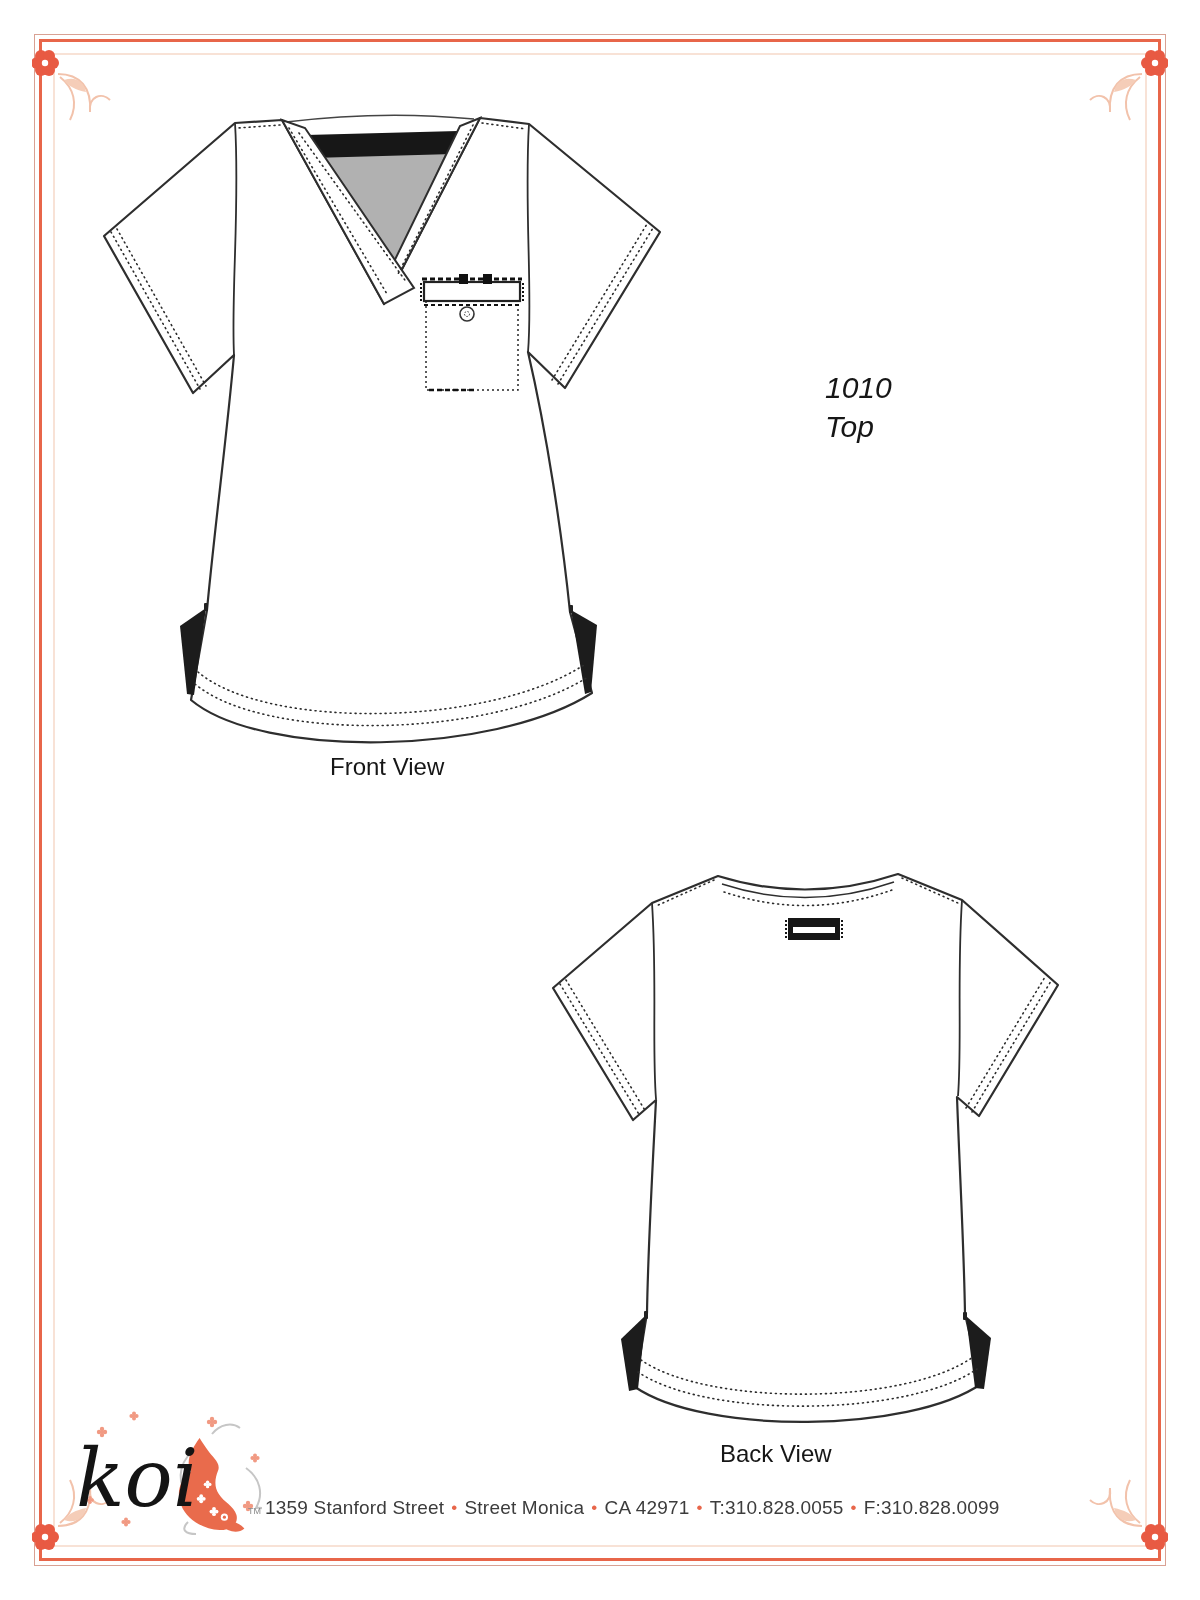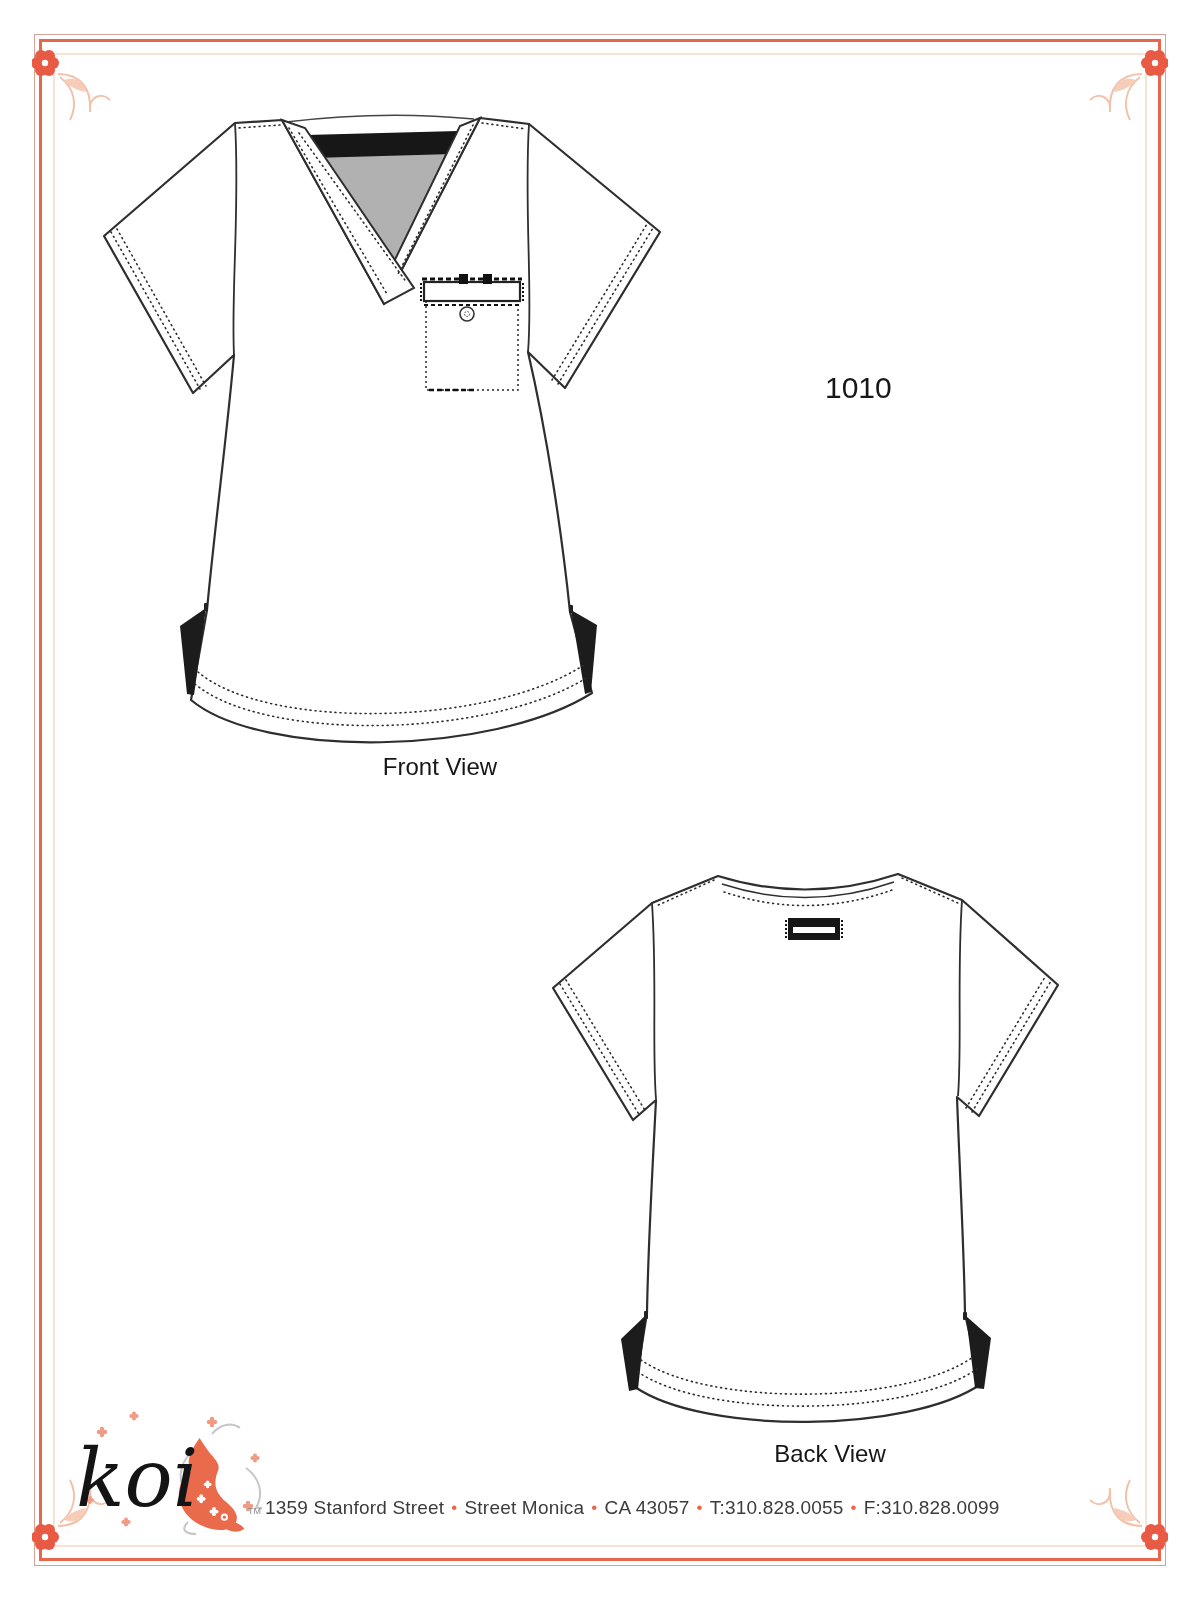"1010" .title-block { font-style: none -> italic }
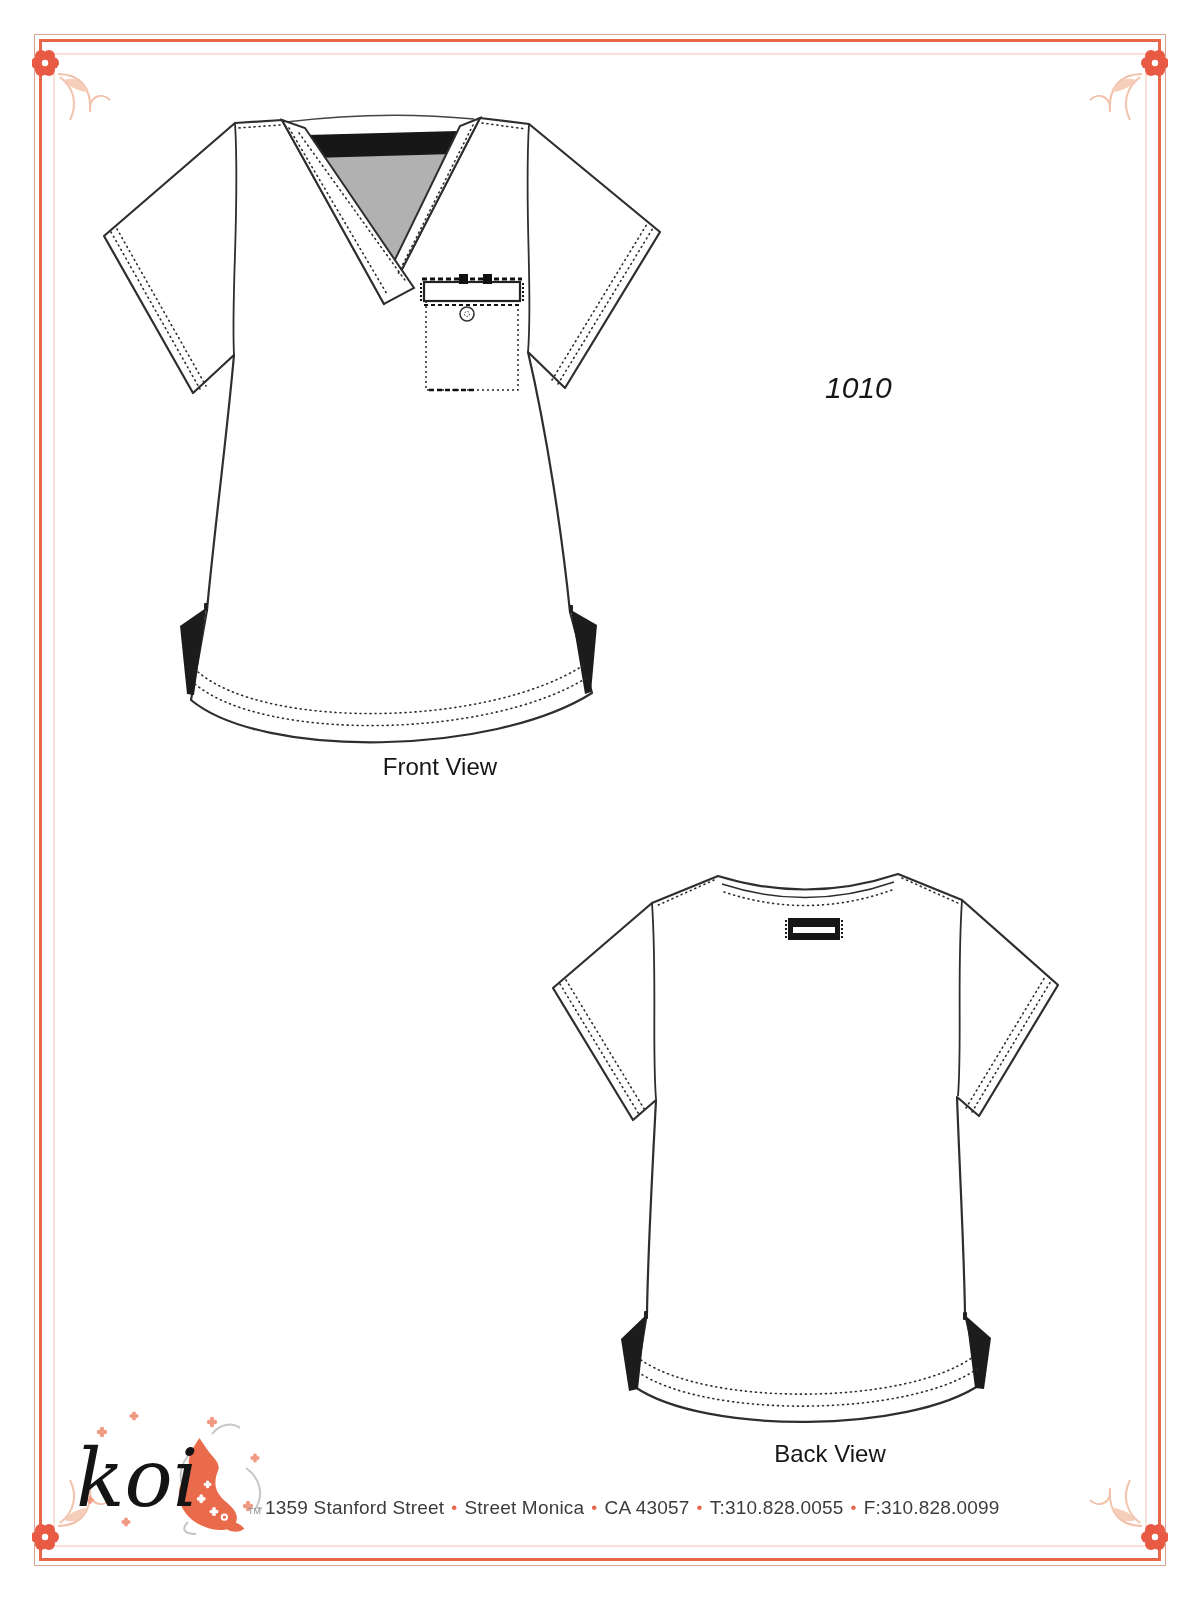"Top" div { html: none -> <div>Top</div> }
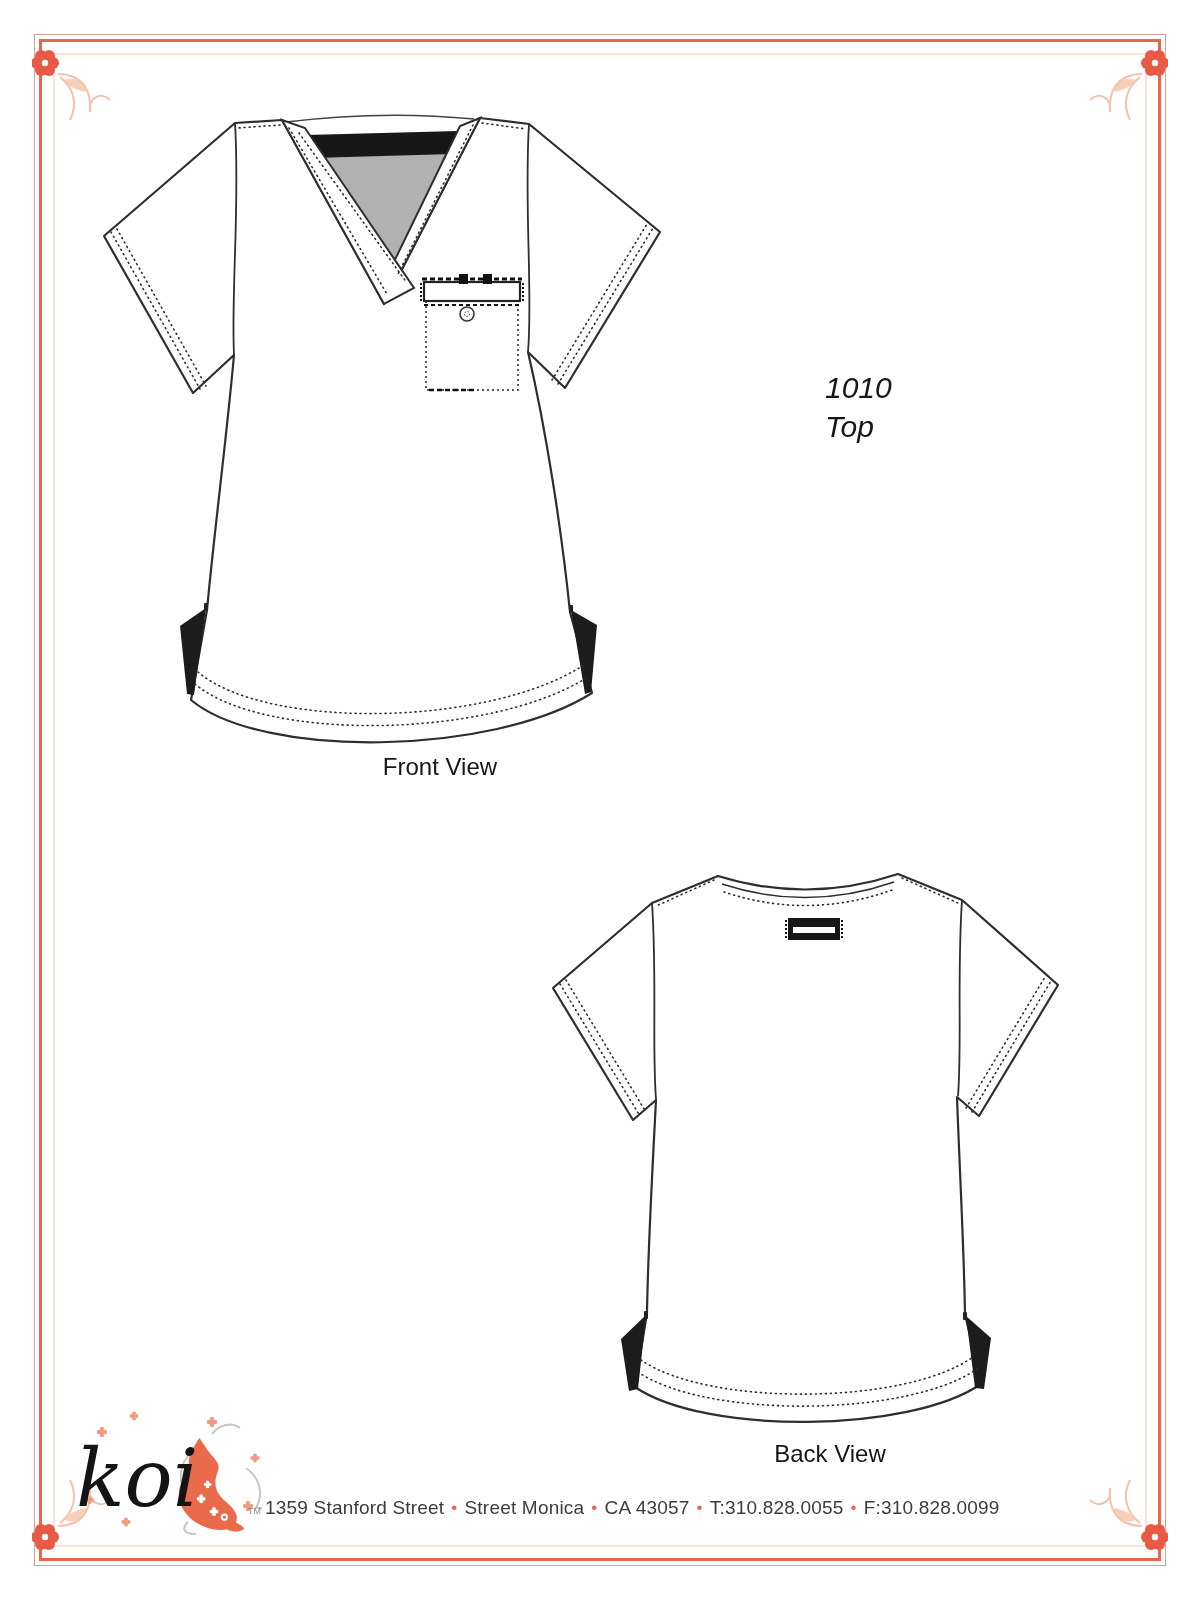"Front View" .view-label { text-align: center -> left }
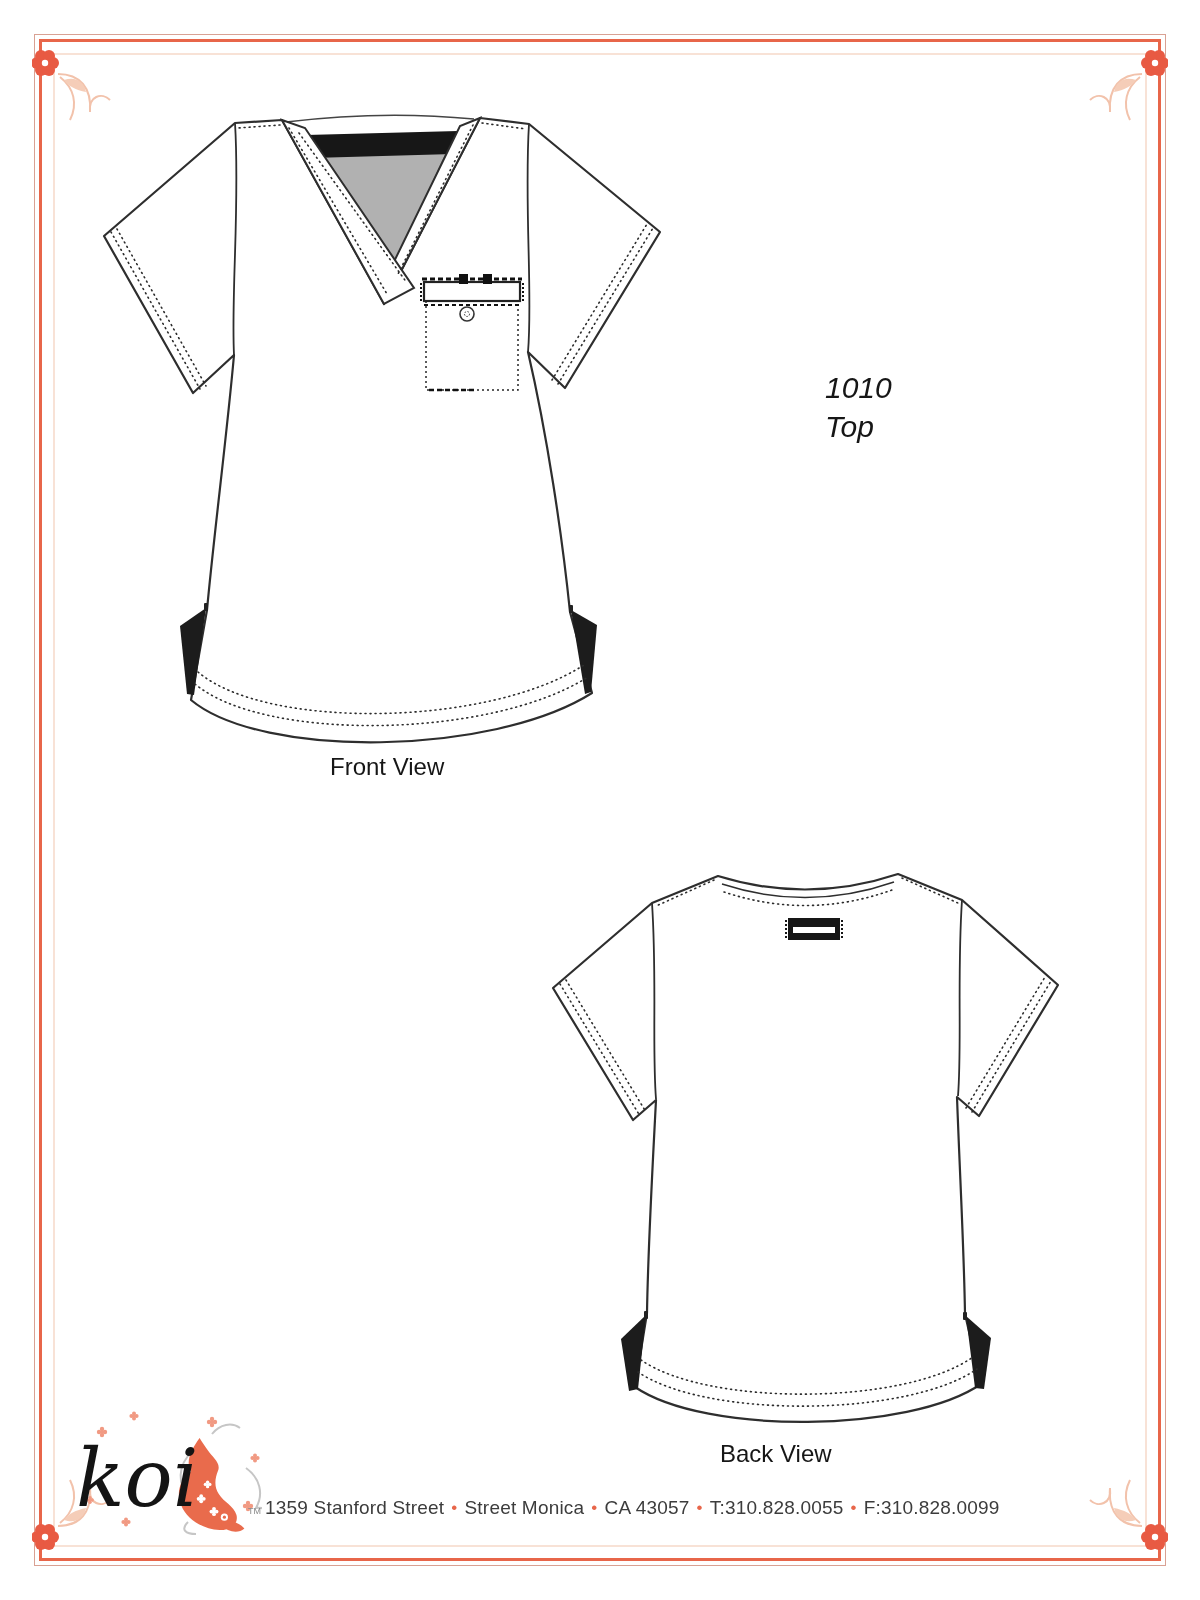"CA 43057" span { text: 43057 -> 42971 }
